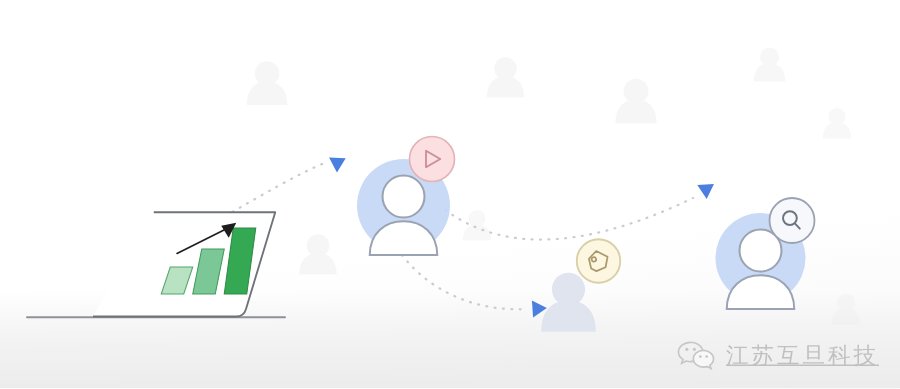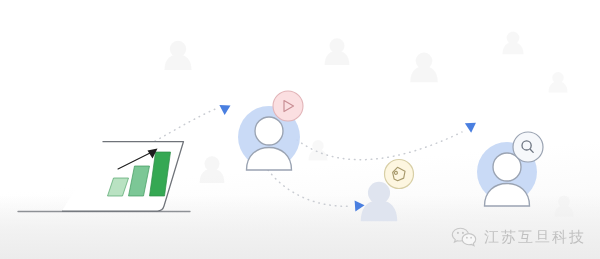"江苏互旦科技" #watermark .wm-text { text-decoration: none -> underline }
